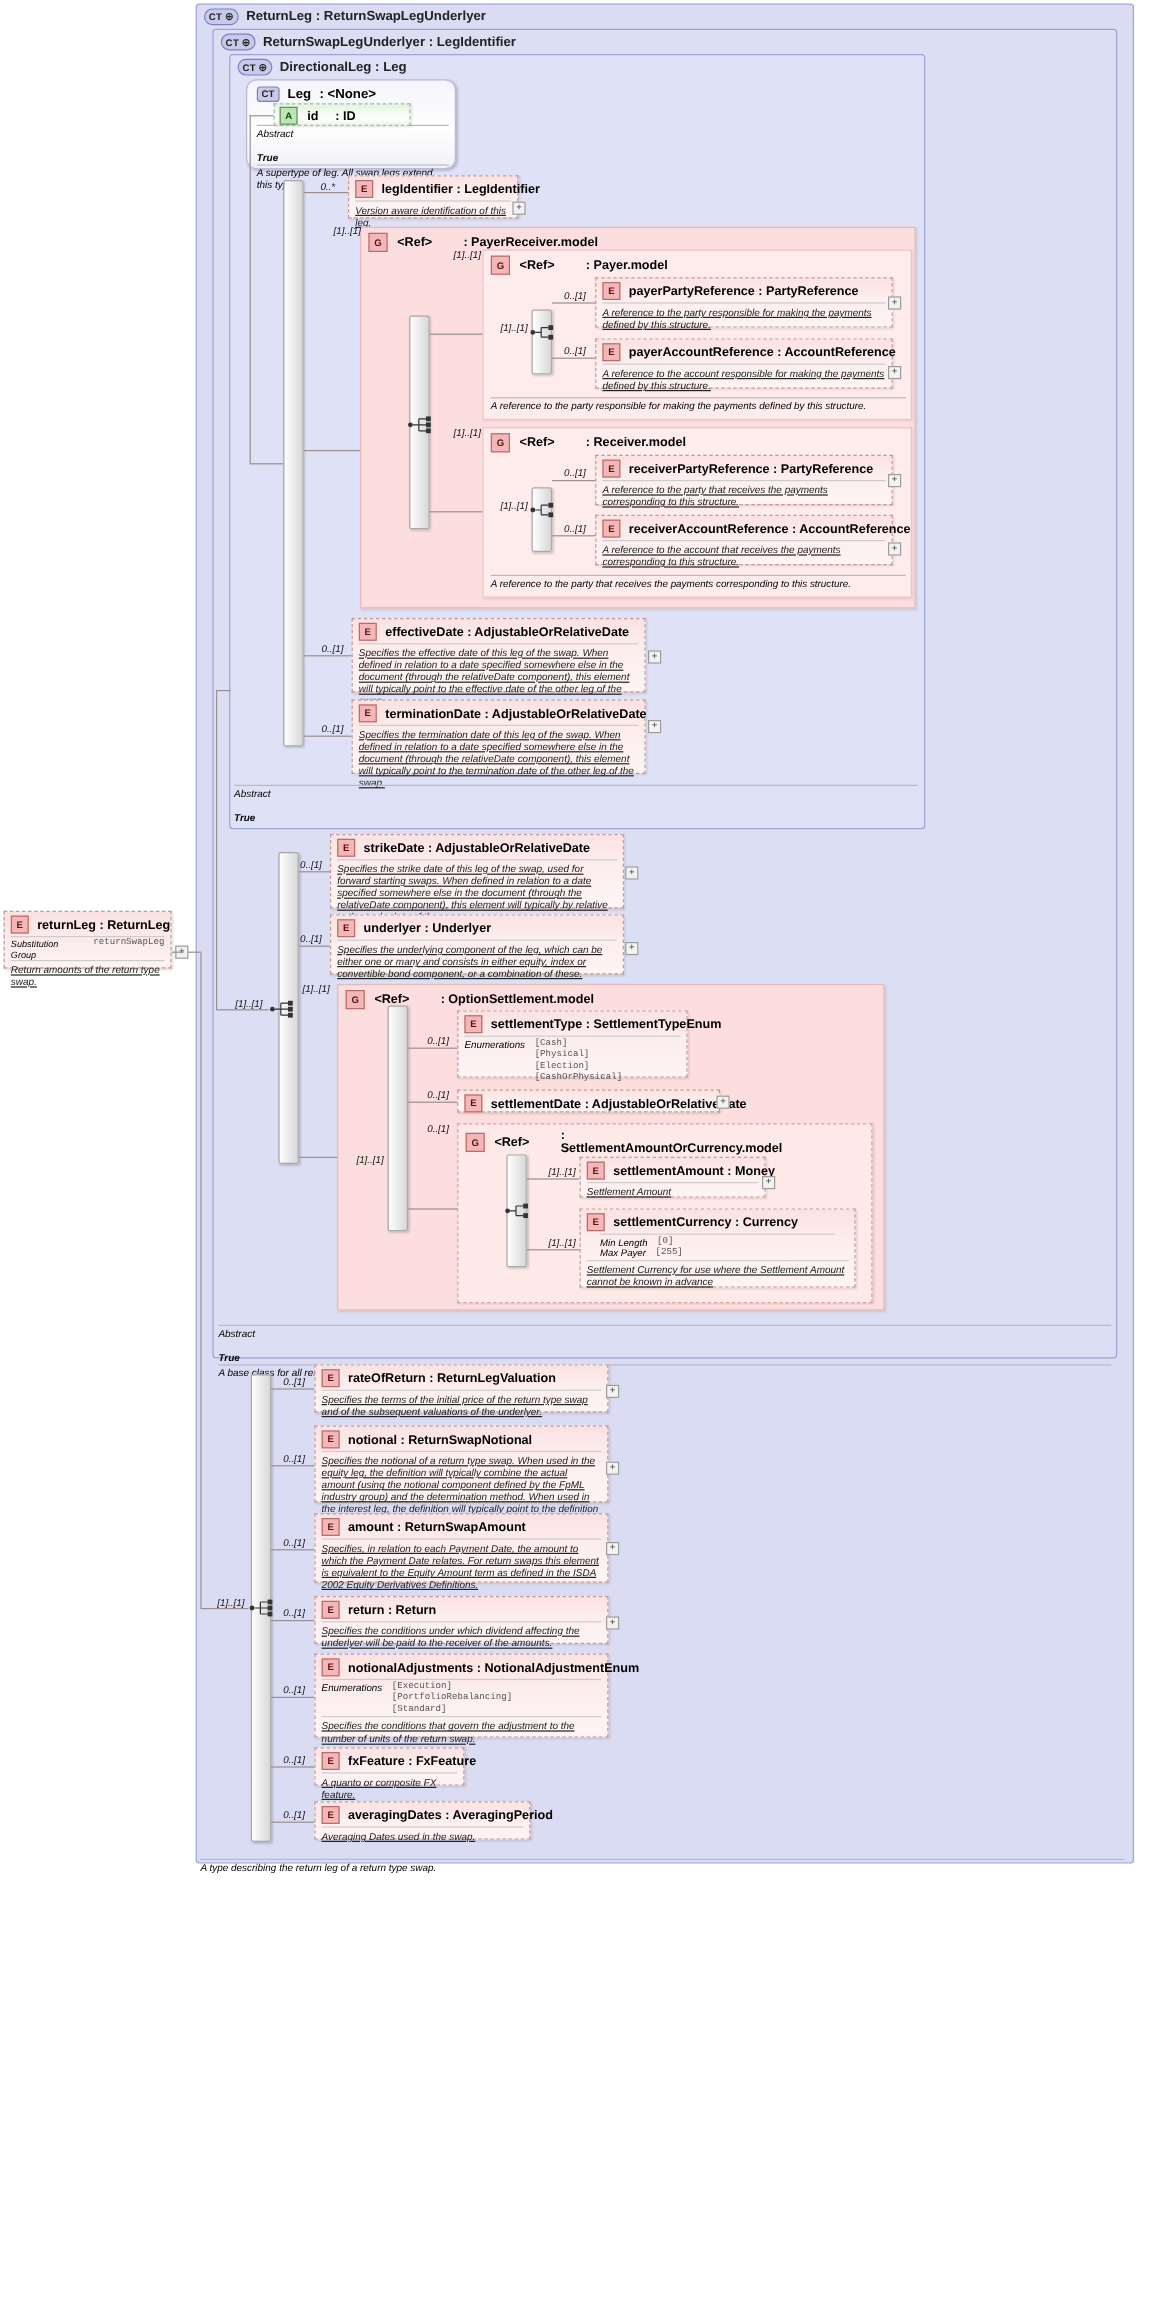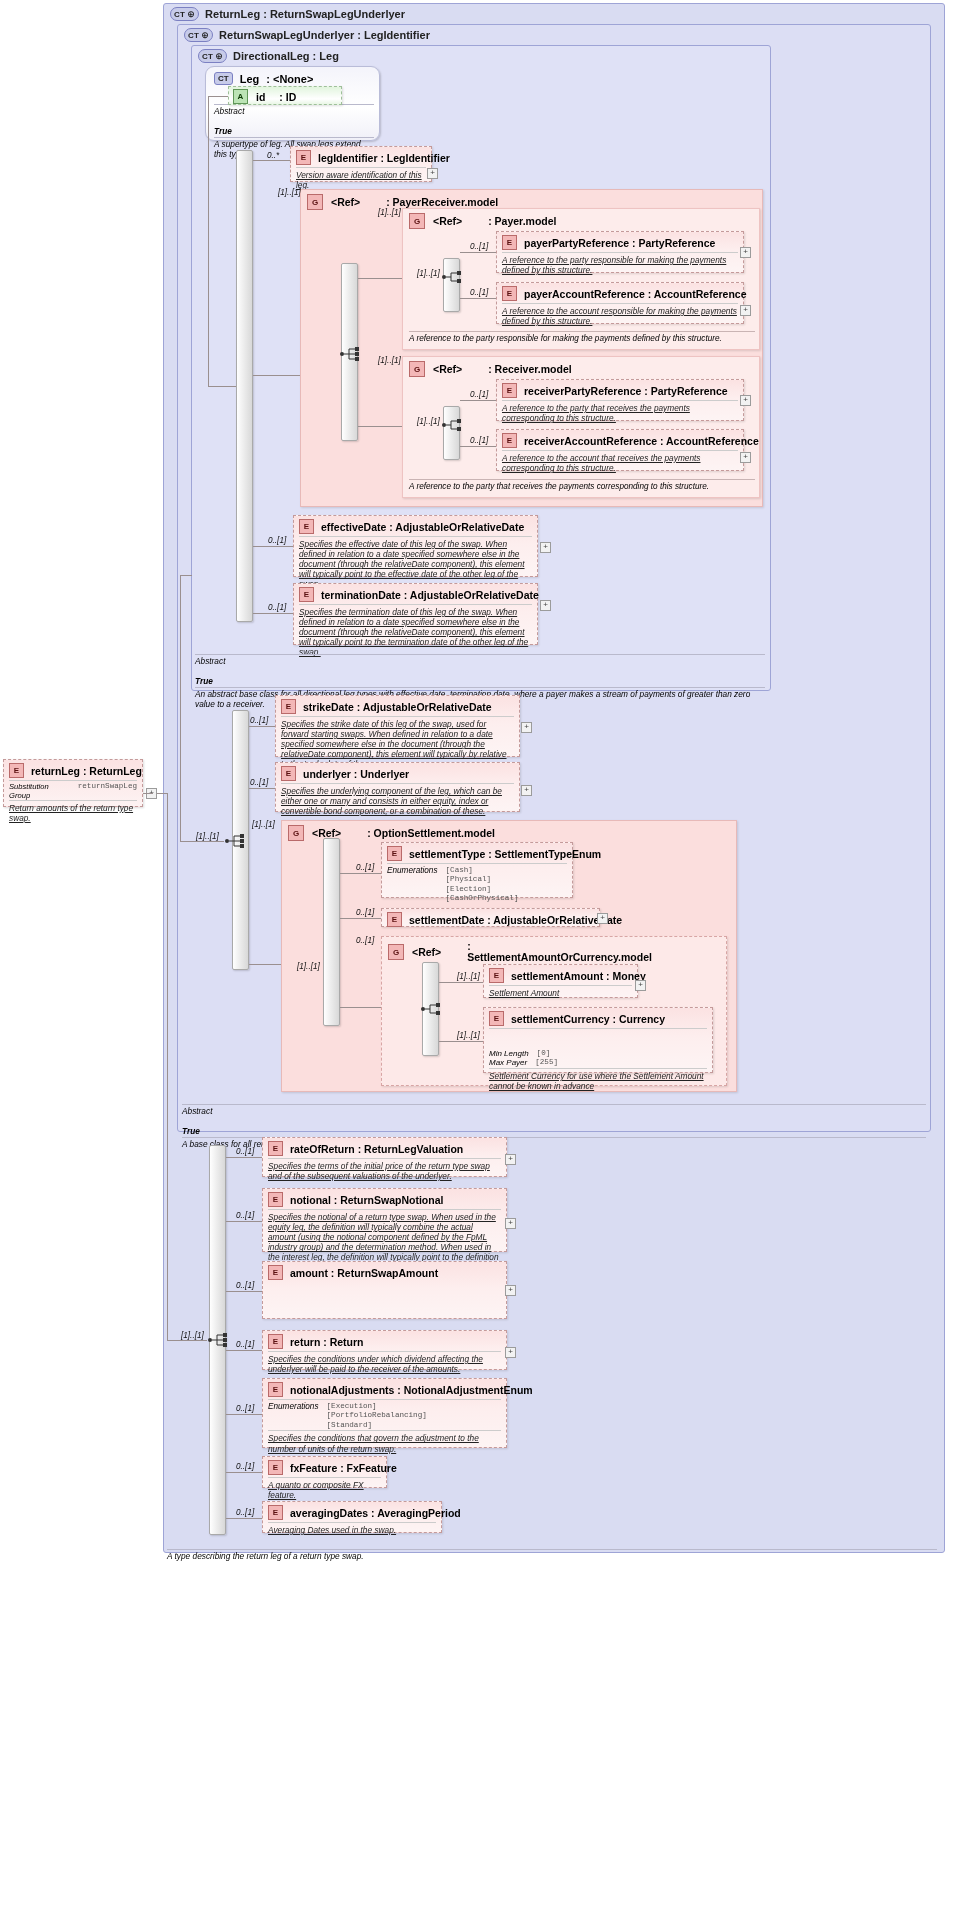"An abstract base class for" div.d { html: <div>An abstract base class for all directional leg types with effective date, termination date, where a payer makes a stream of payments of greater than zero value to a receiver.</div> -> none }
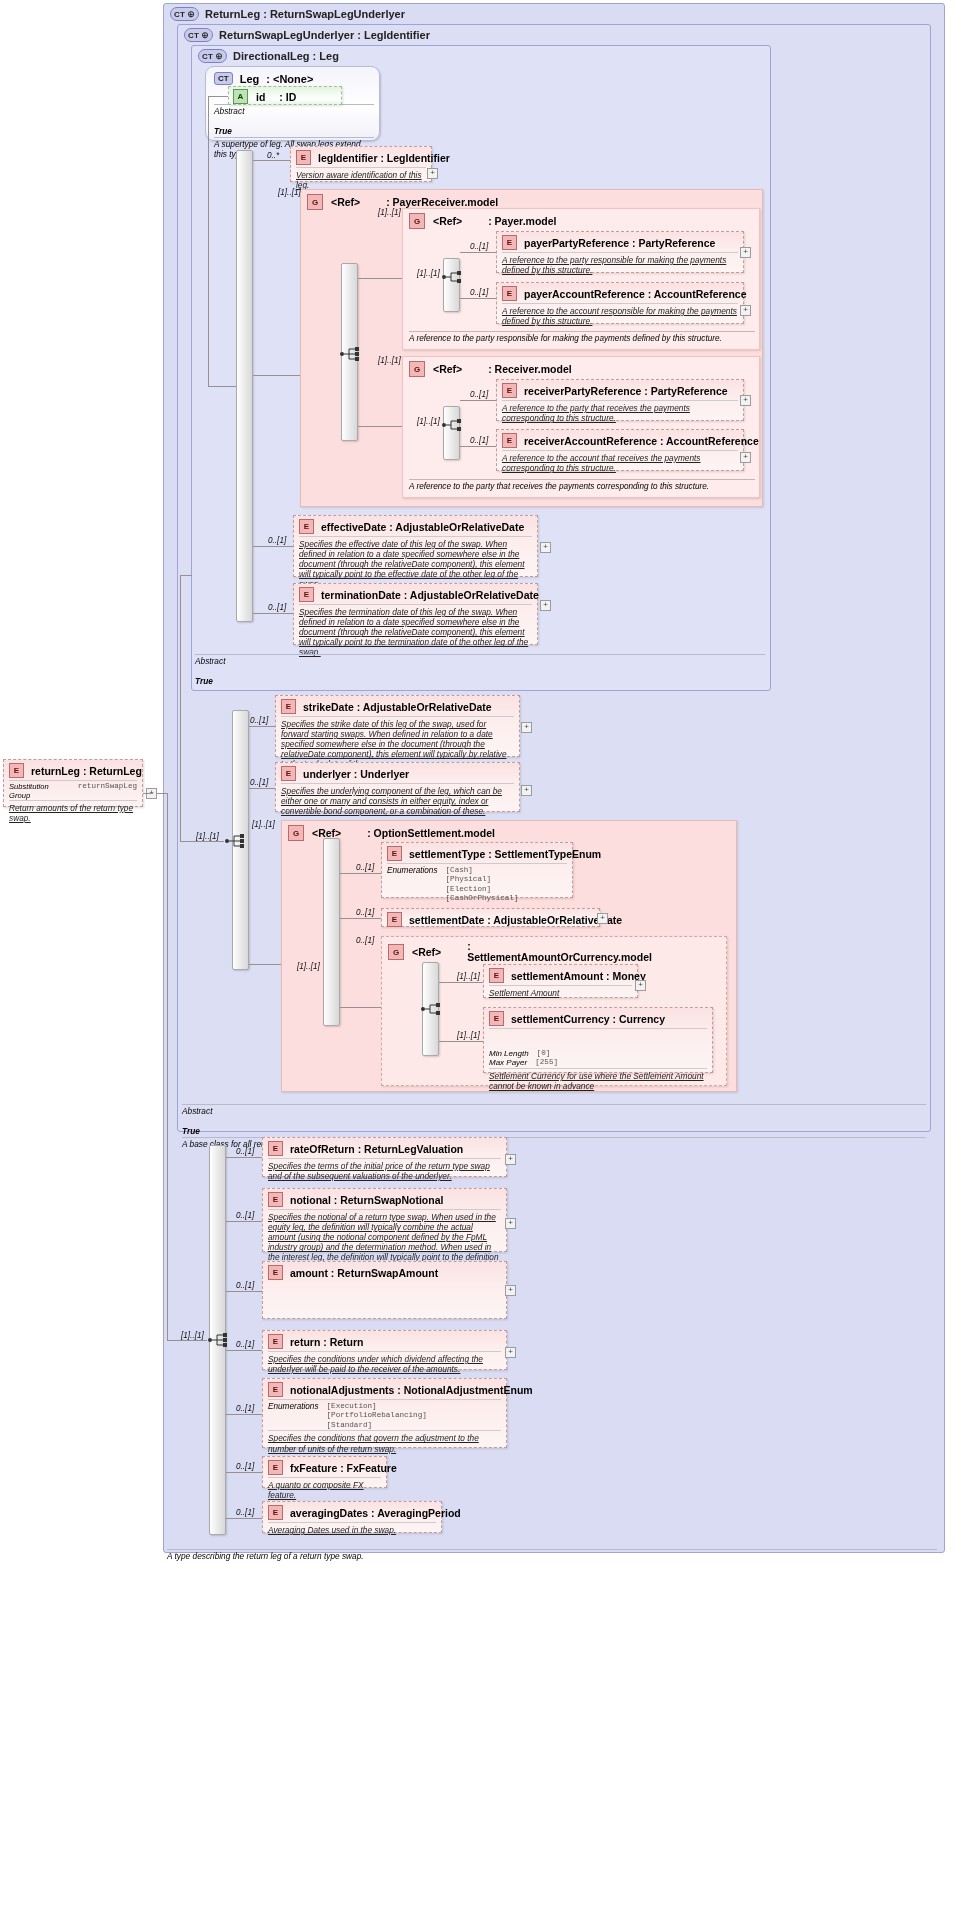"Min Length" div { margin: 0 5px -> 0 16px; padding-top: 20px -> 2px }
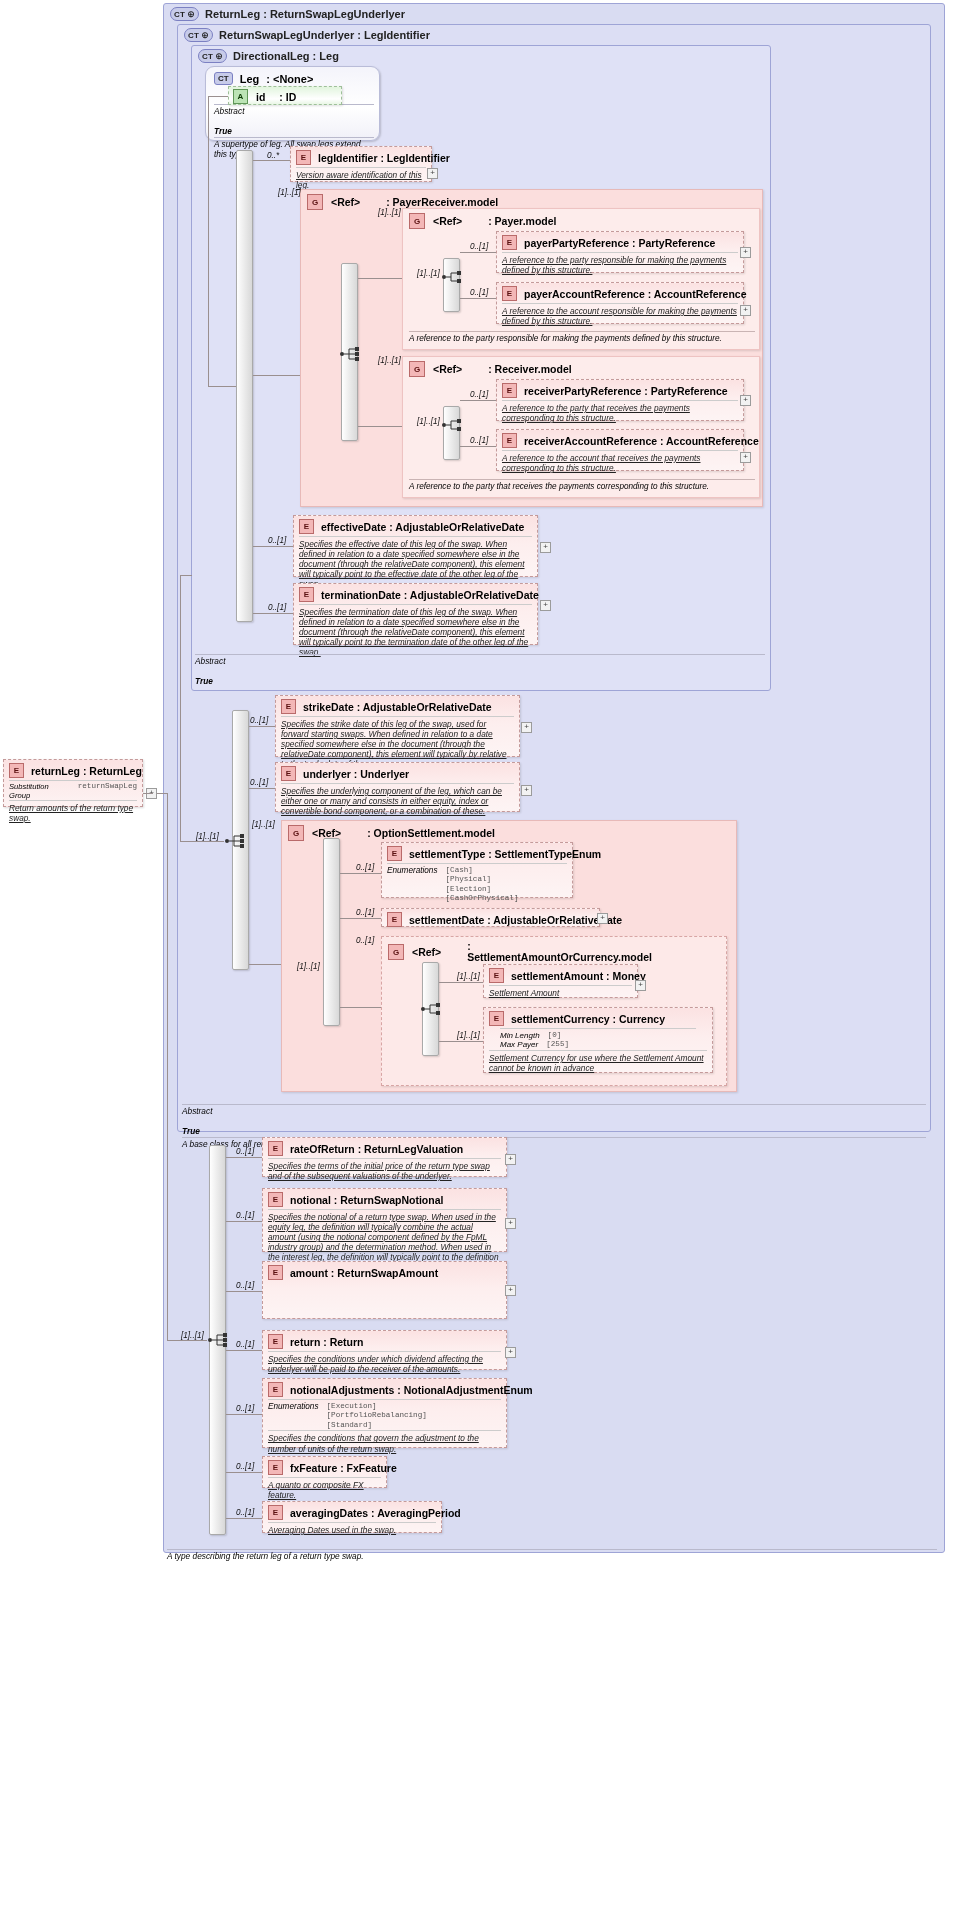"Specifies, in relation to each" div.elem-doc { html: none -> <div>Specifies, in relation to each Payment Date, the amount to which the Payment Date relates. For return swaps this element is equivalent to the Equity Amount term as defined in the ISDA 2002 Equity Derivatives Definitions.</div> }
